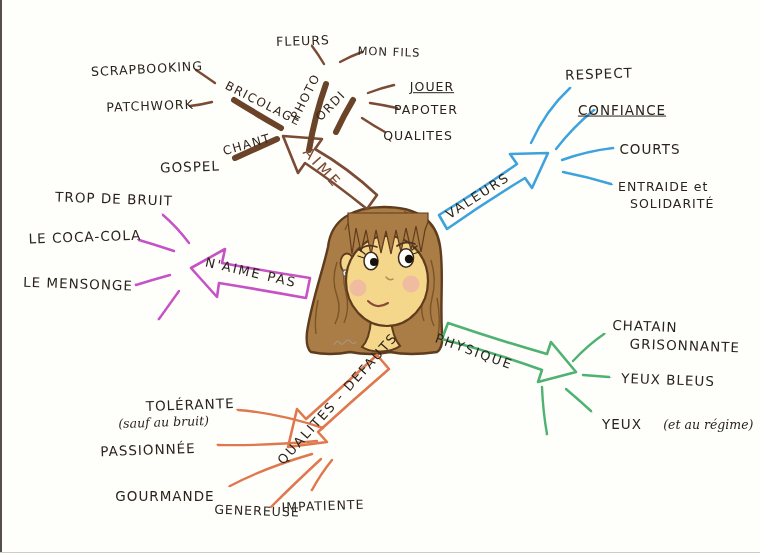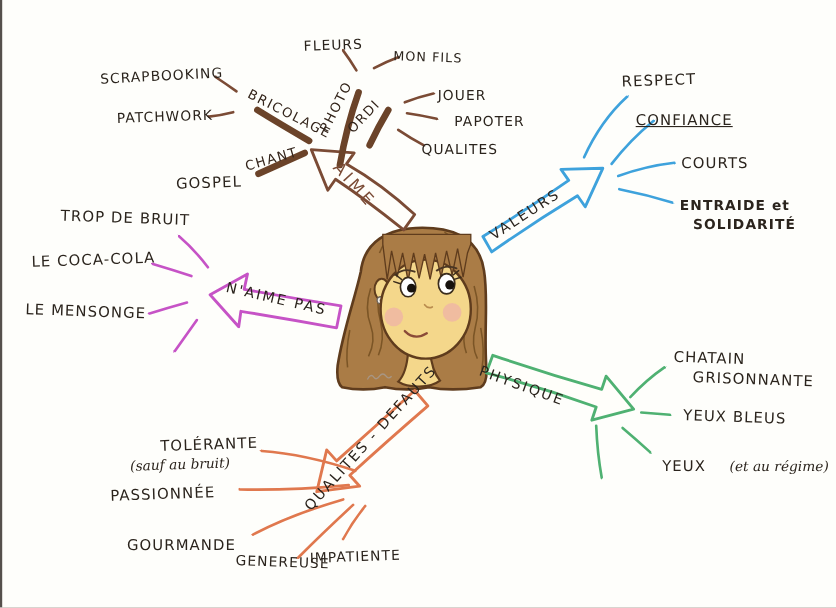"JOUER" div.lbl { left: 420px -> 432px; text-decoration: none -> underline }
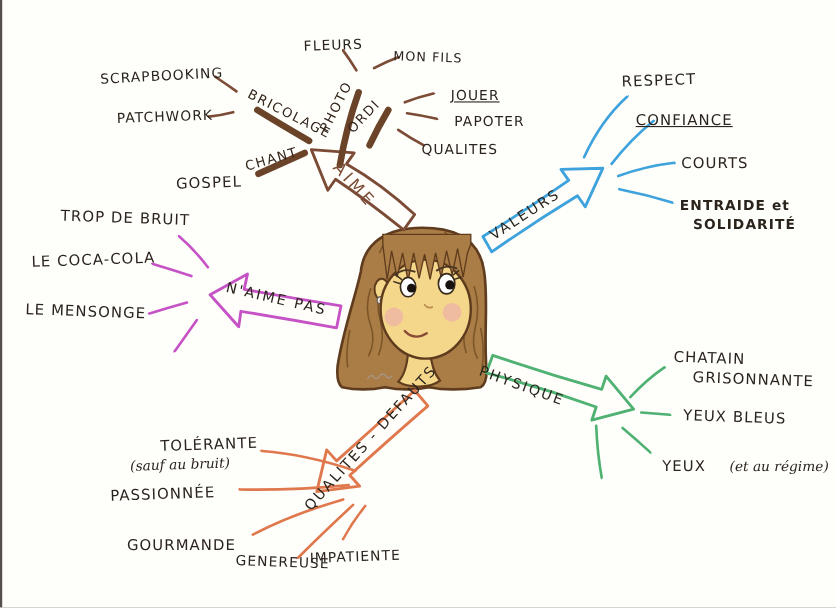"PAPOTER" div.lbl { margin-left: 19px -> none }
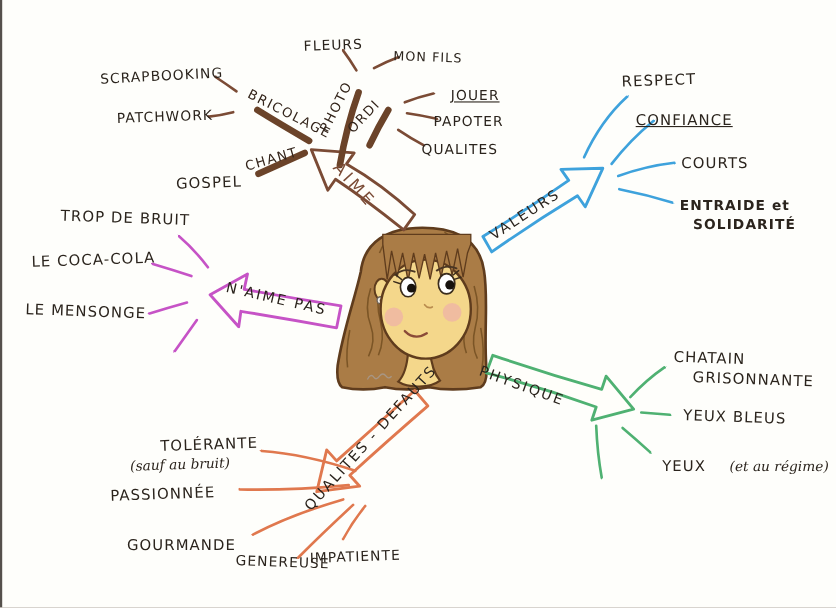"ENTRAIDE et" div.blk { font-weight: bold -> none }
